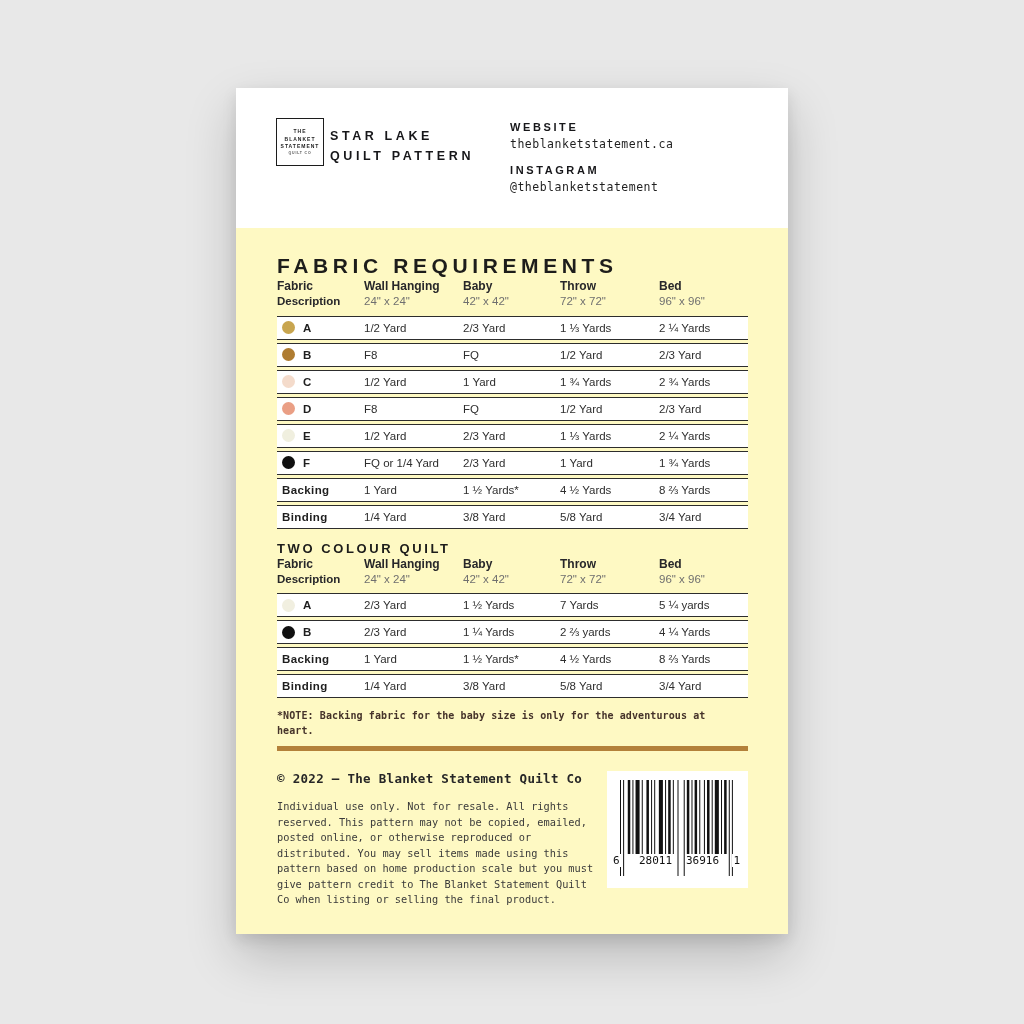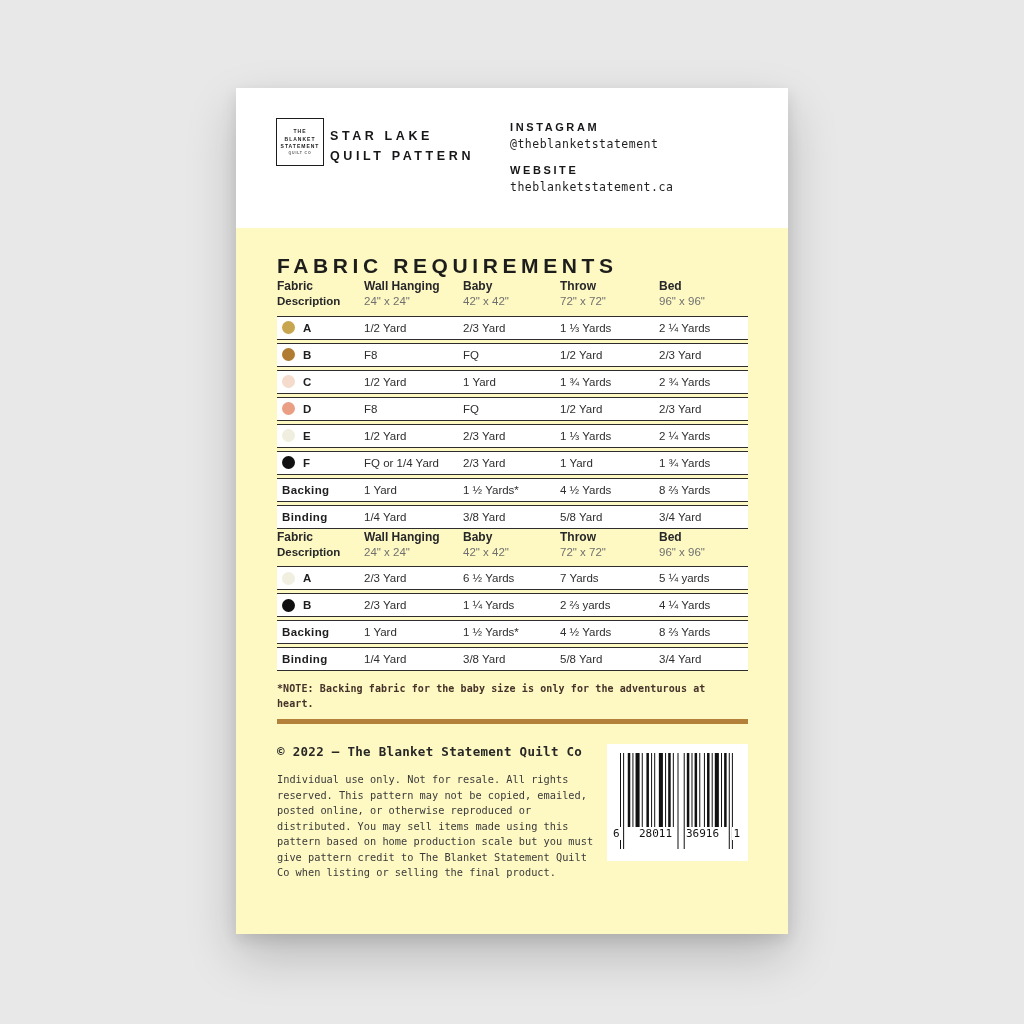"INSTAGRAM" div.contact-group { order: before "WEBSITE" -> after "WEBSITE" }
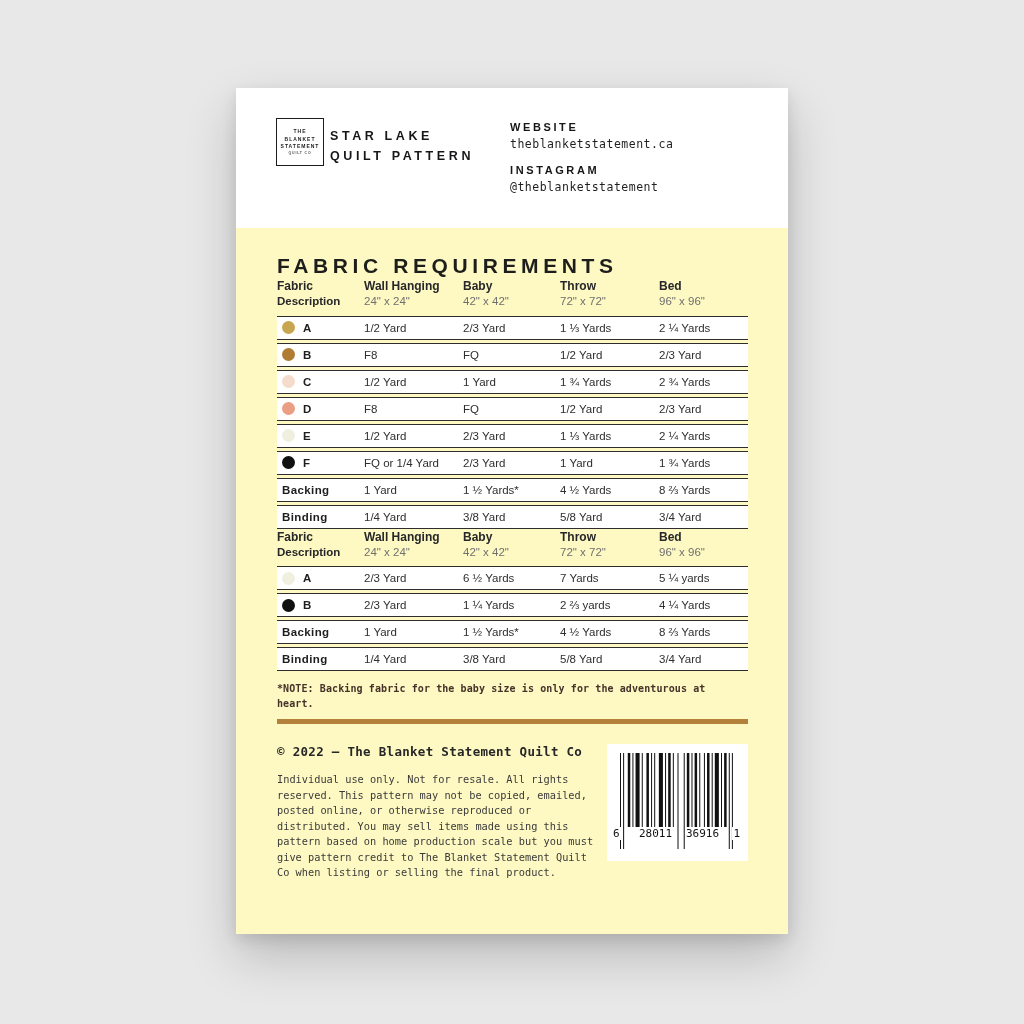"TWO COLOUR QUILT" div.qtable-title { html: none -> <div>TWO COLOUR QUILT</div> }
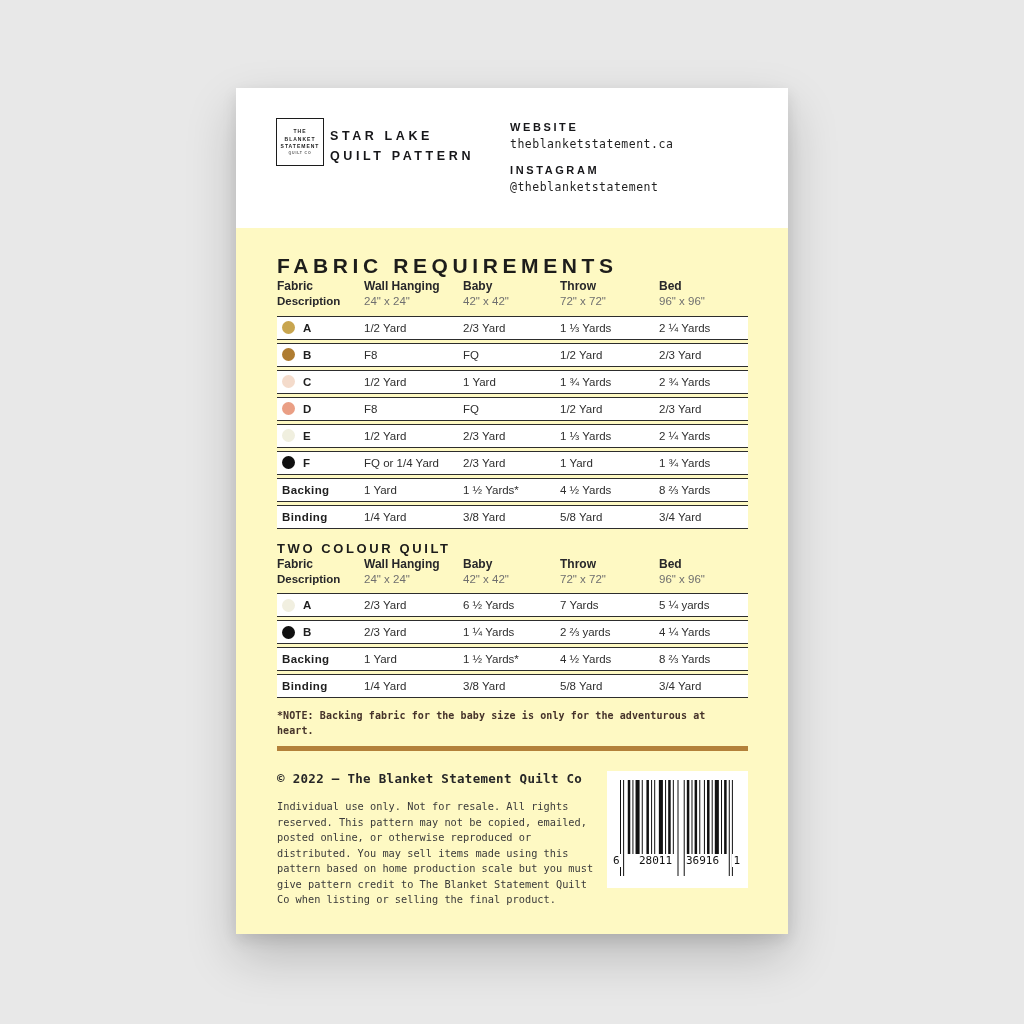"6 ½ Yards" div.cell { text: 6 -> 1 }
